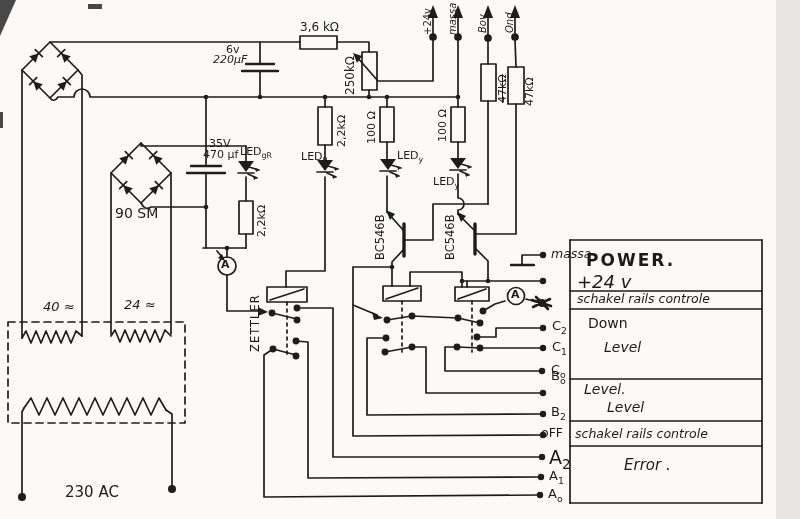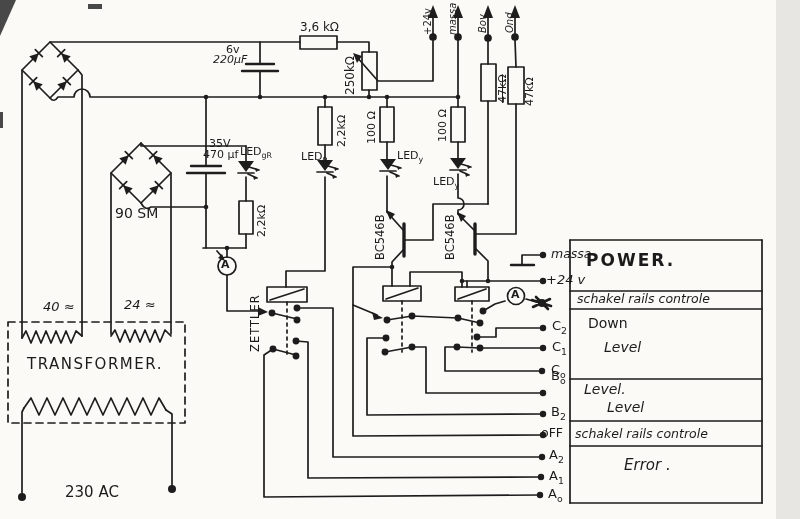"+24 v" div.lbl { font-size: 13px -> 18px; left: 546px -> 577px }
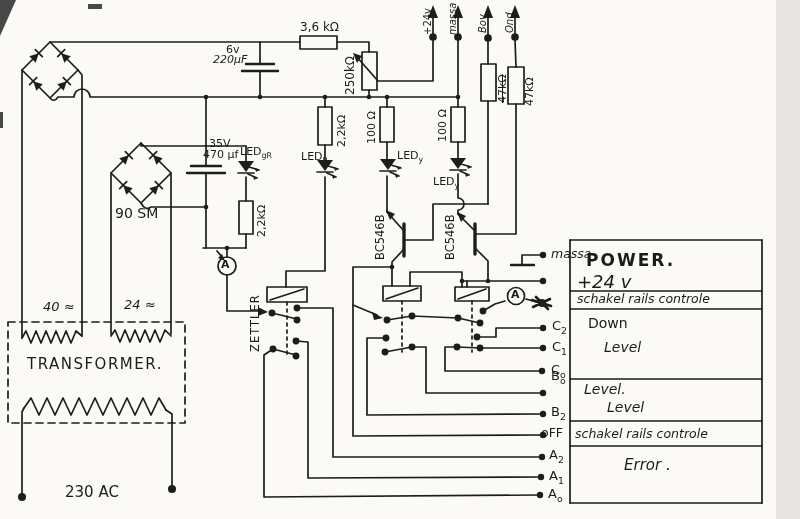"TRANSFORMER." div.lbl { html: <div>TRANSFORMER.</div> -> none }
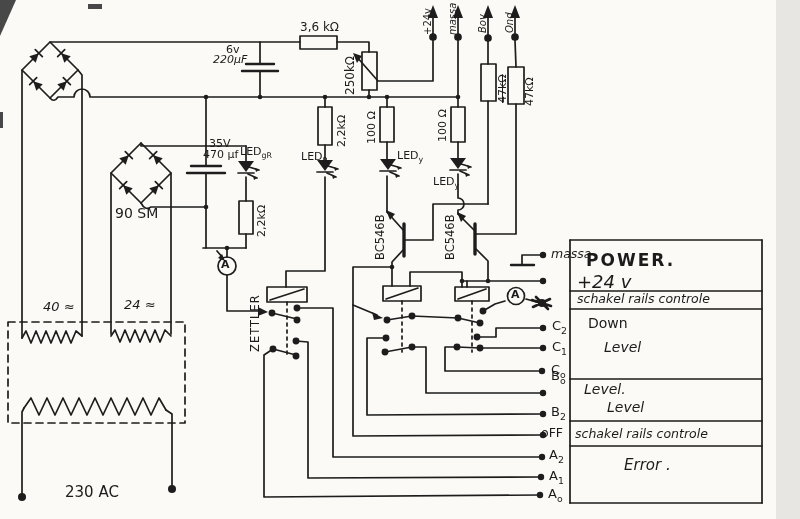"A2" div.lbl { font-size: 13px -> 19px }
